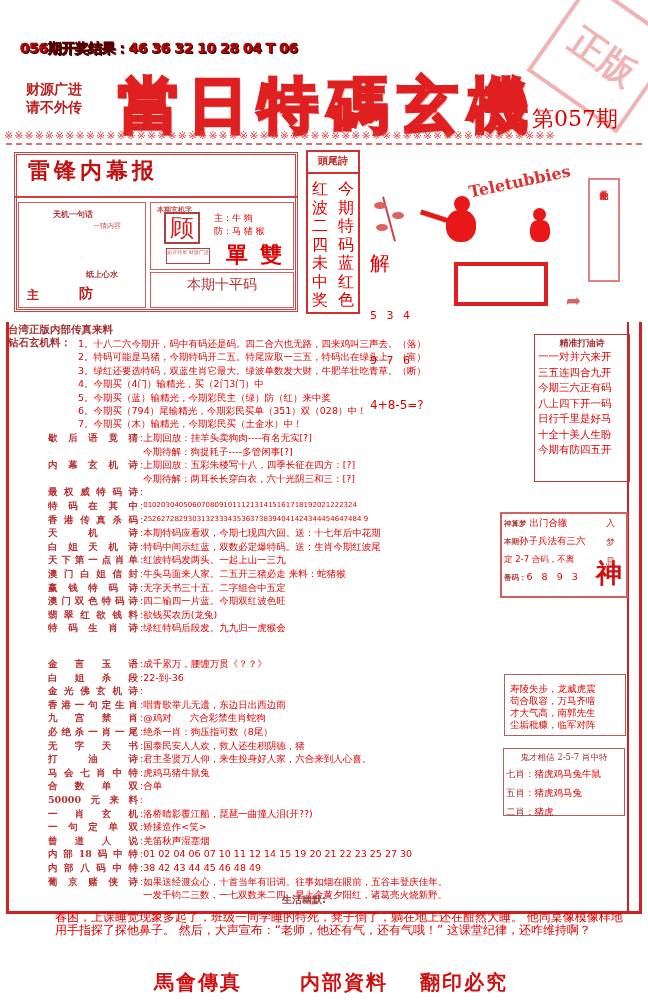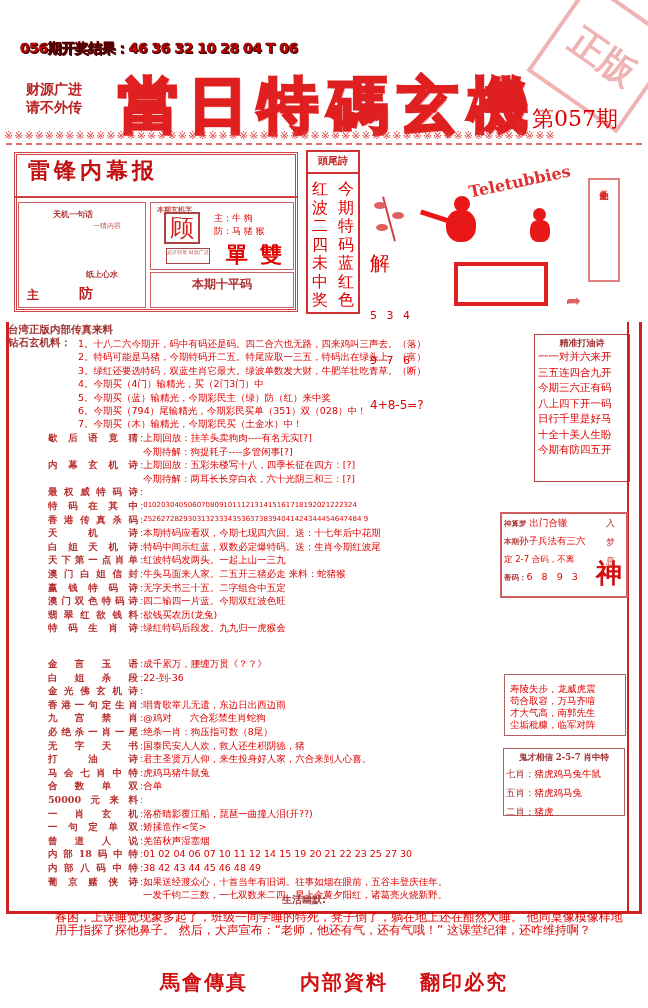"本期十平码" div.sm { font-size: 12px -> 14px; font-weight: bold -> normal }
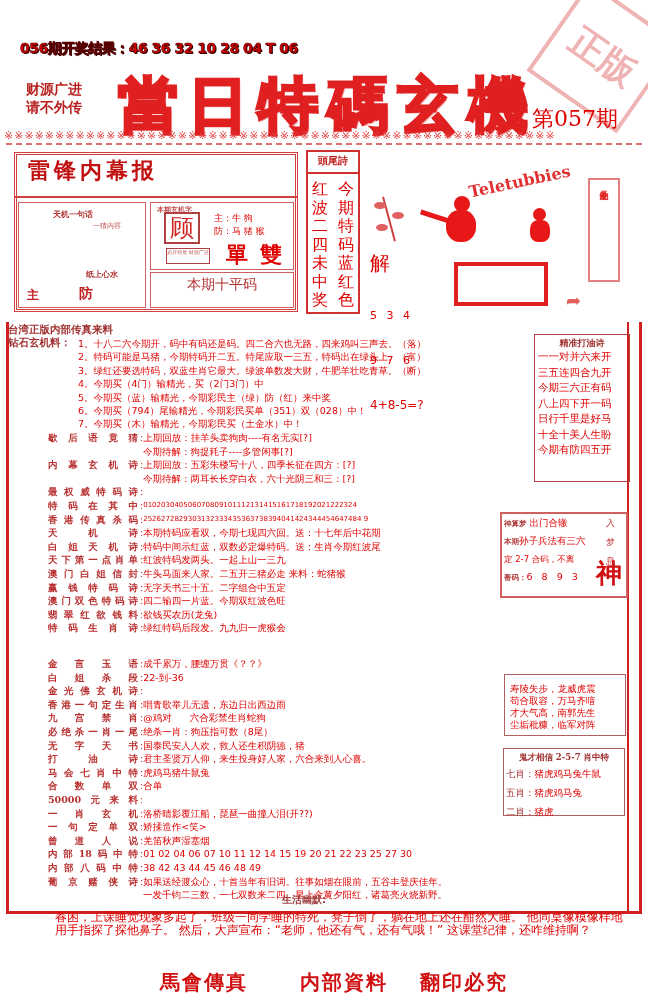"鬼才相信 2-5-7 肖中特" .ghost-title { font-weight: bold -> normal }
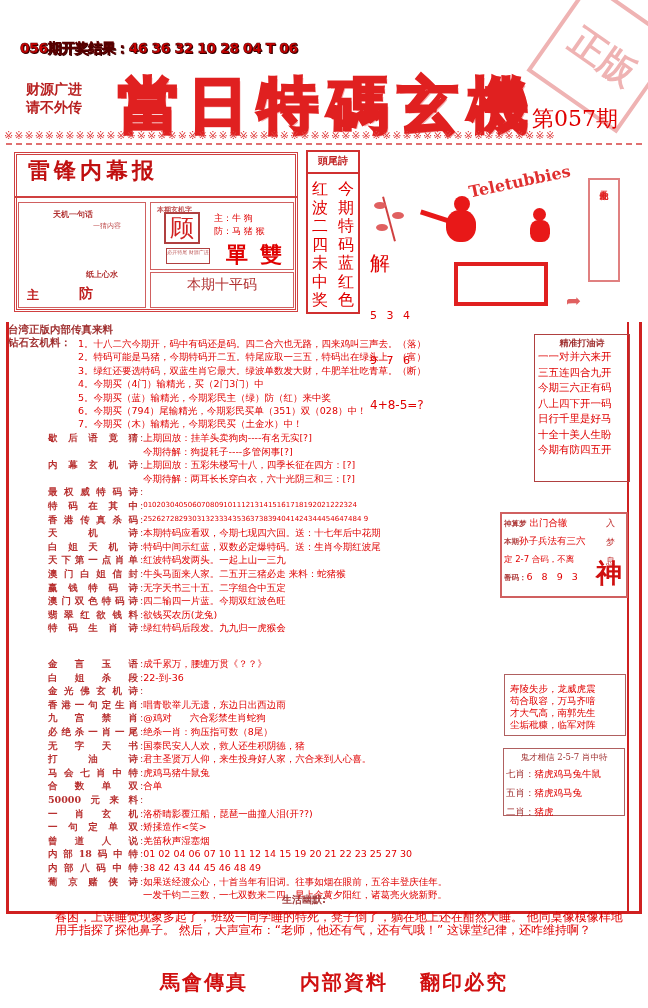"馬會傳真" div.abs { left: 160px -> 154px }
